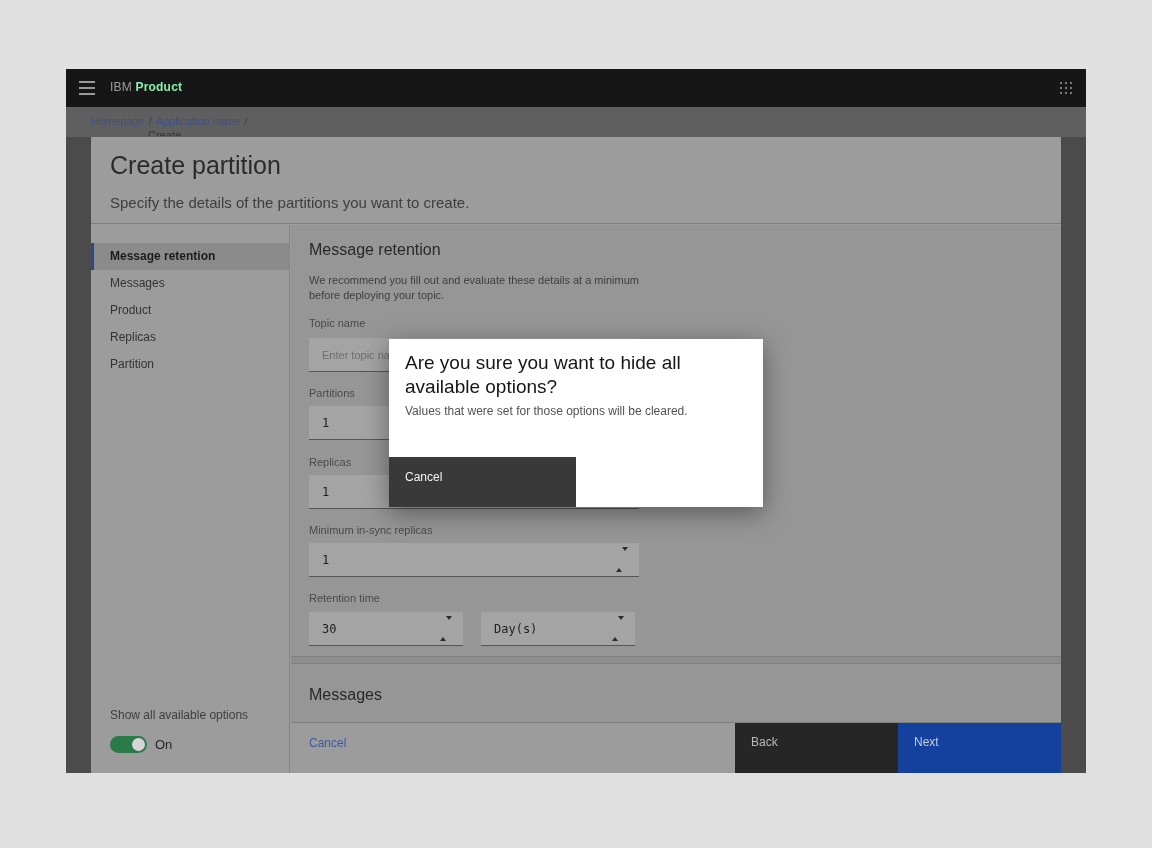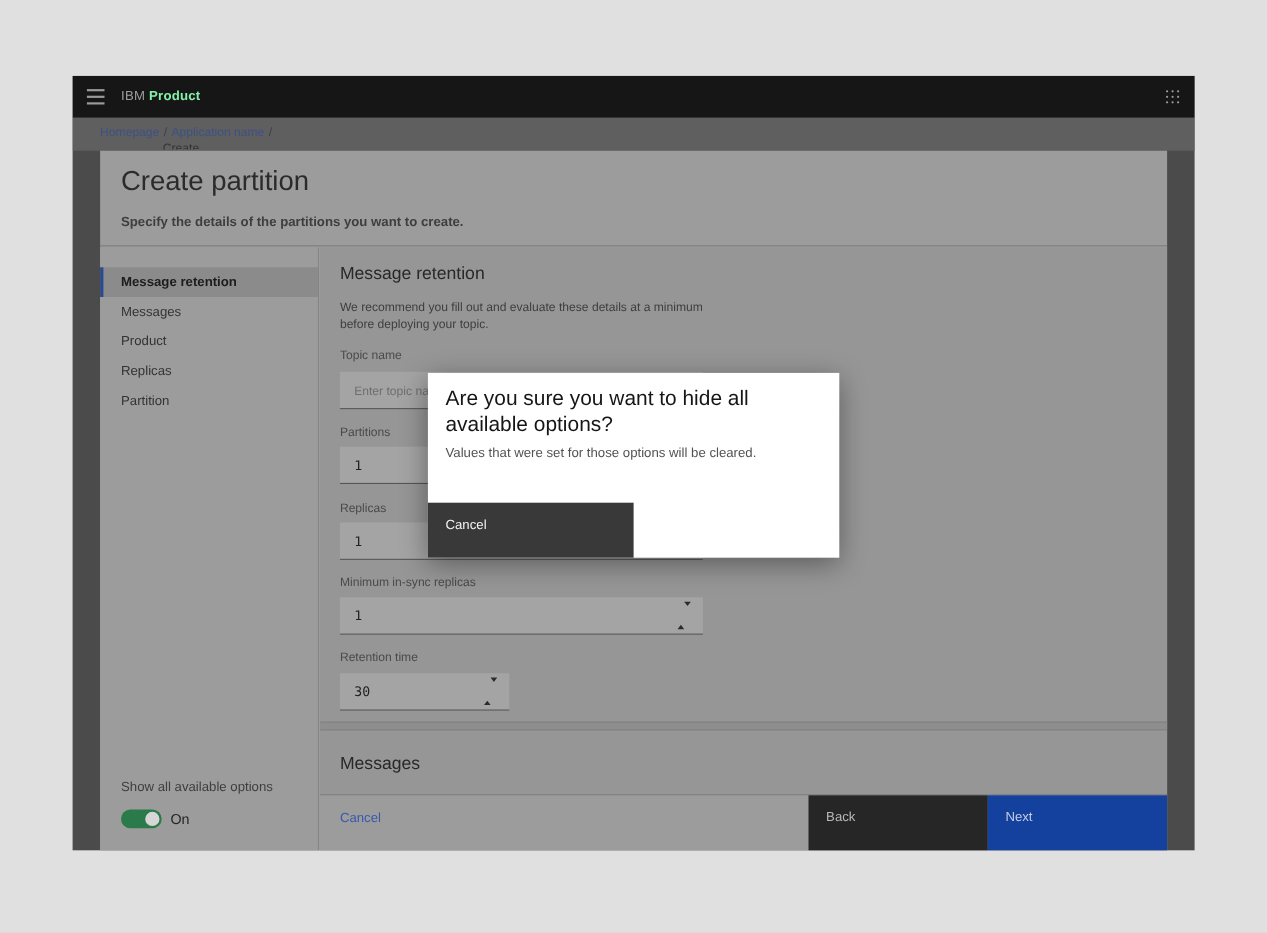"Specify the details of the" .ts-subtitle { font-size: 12px -> 15px; font-weight: bold -> none }
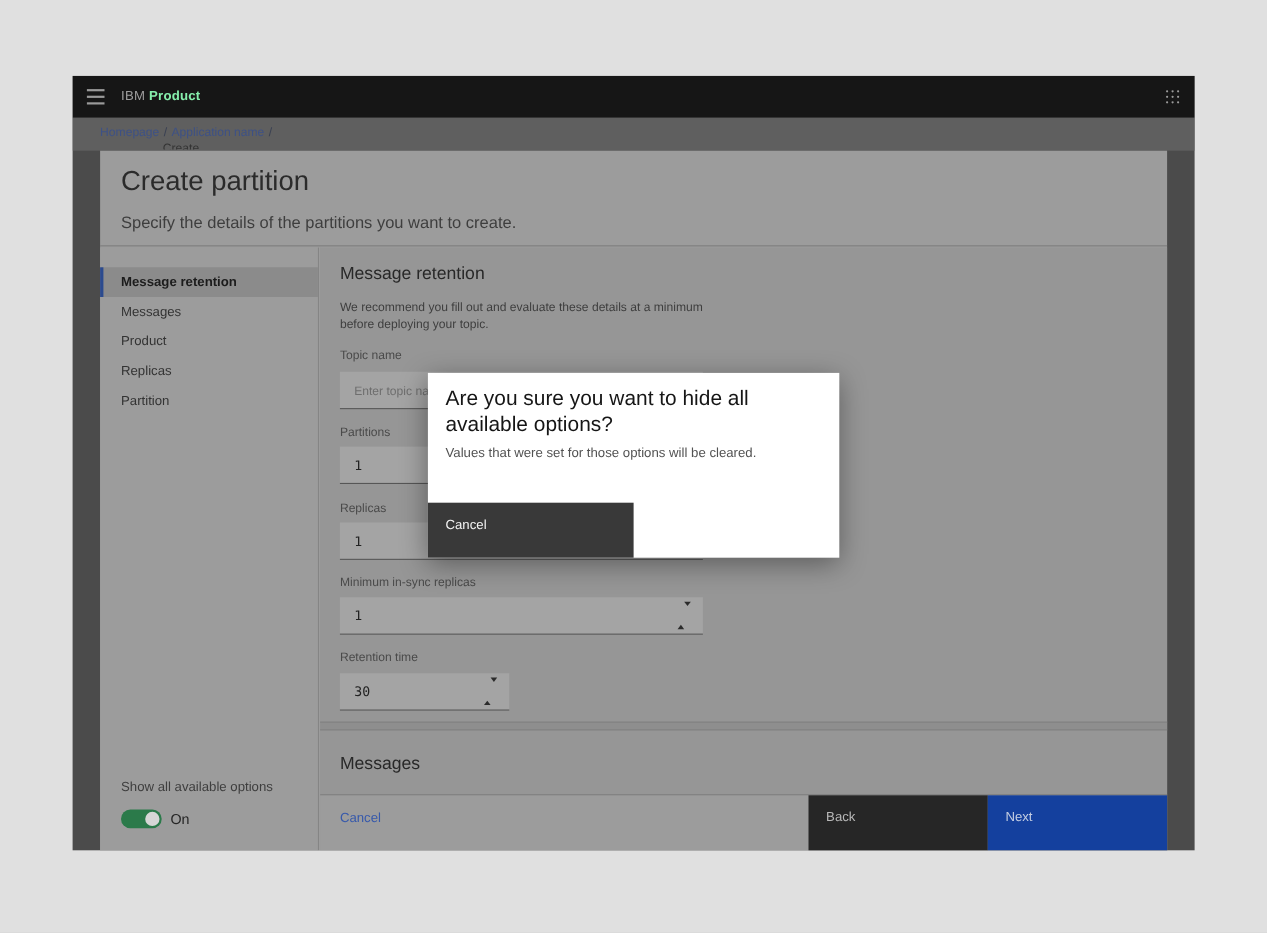"Day(s)" div.field { html: none -> <div> <input> <span><span></span><span></span></span> </div> }
